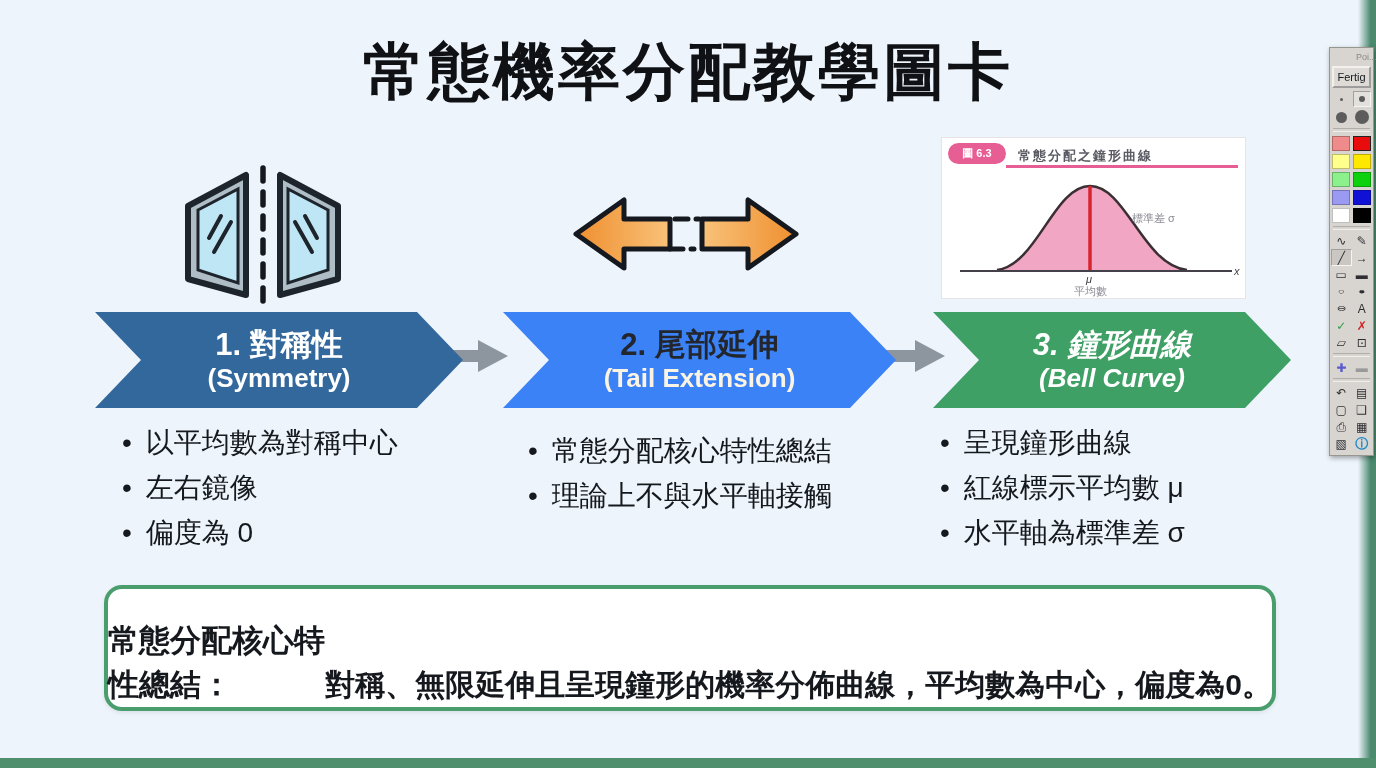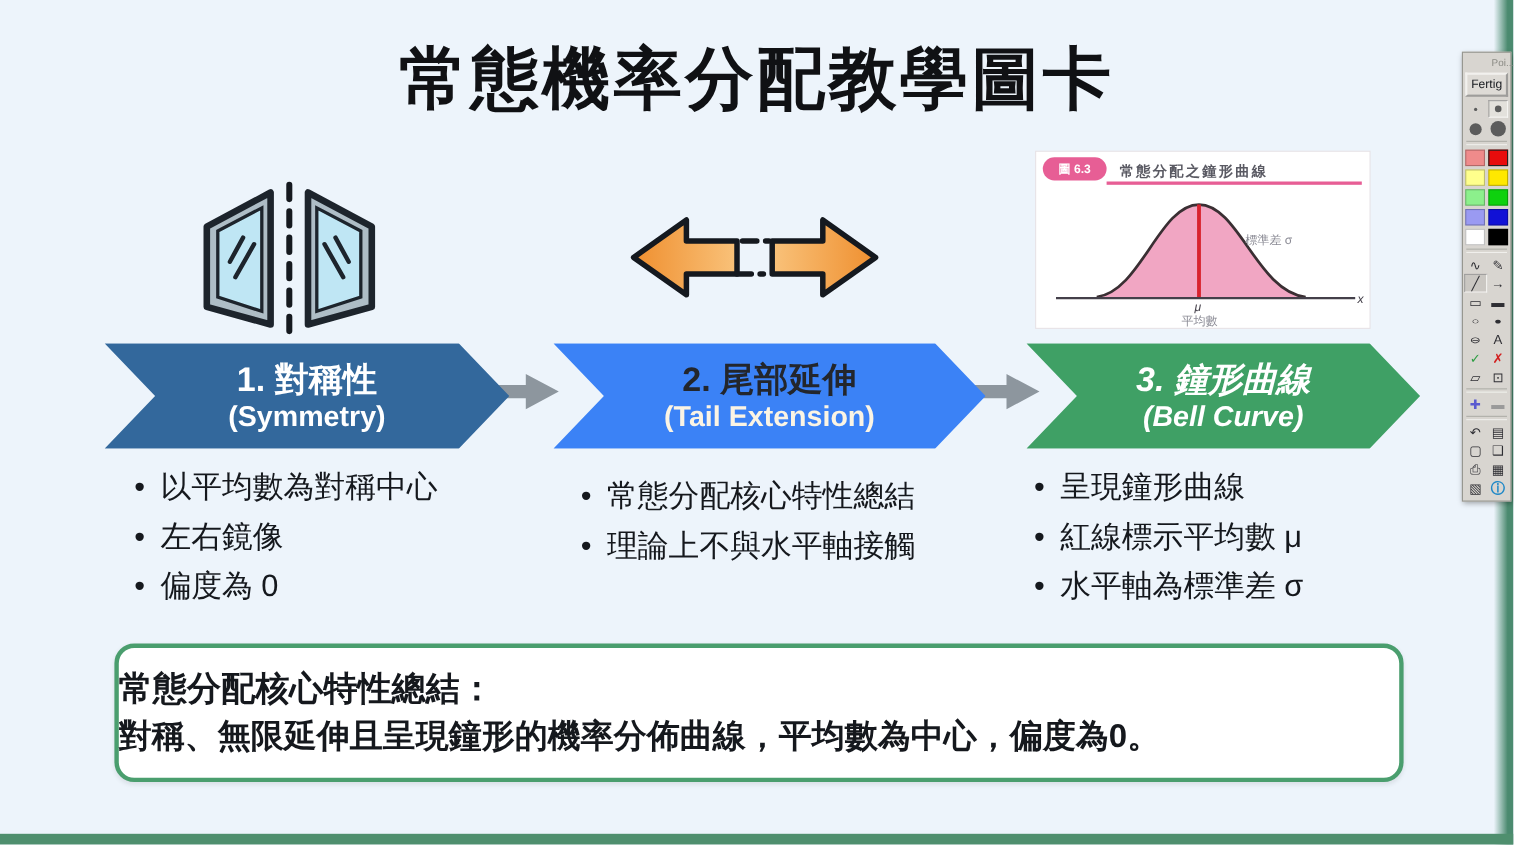"常態分配核心特性總結：" .summary { align-items: flex-start -> flex-end; flex-direction: column -> row }
